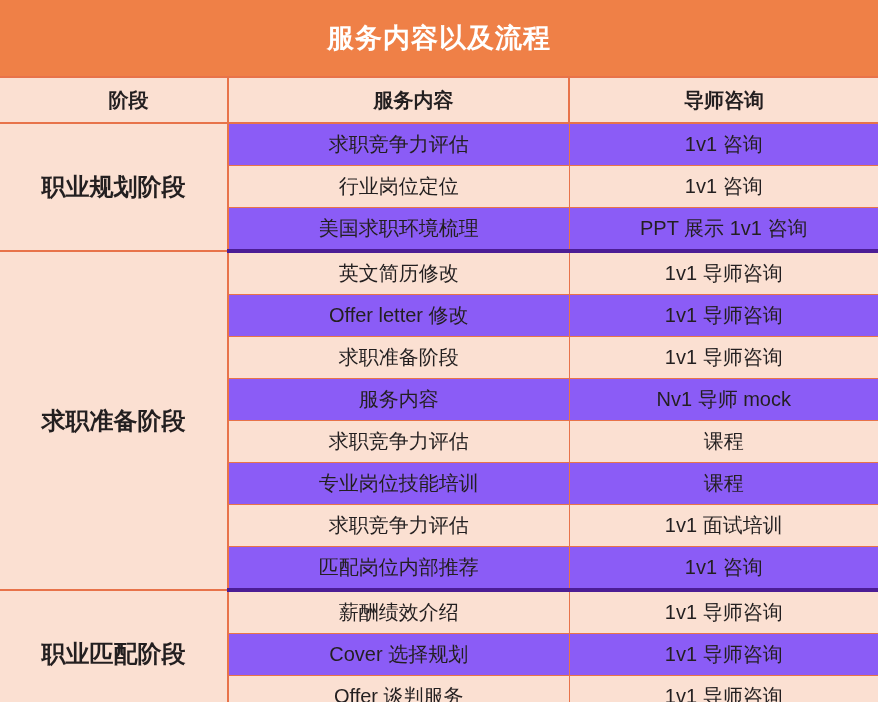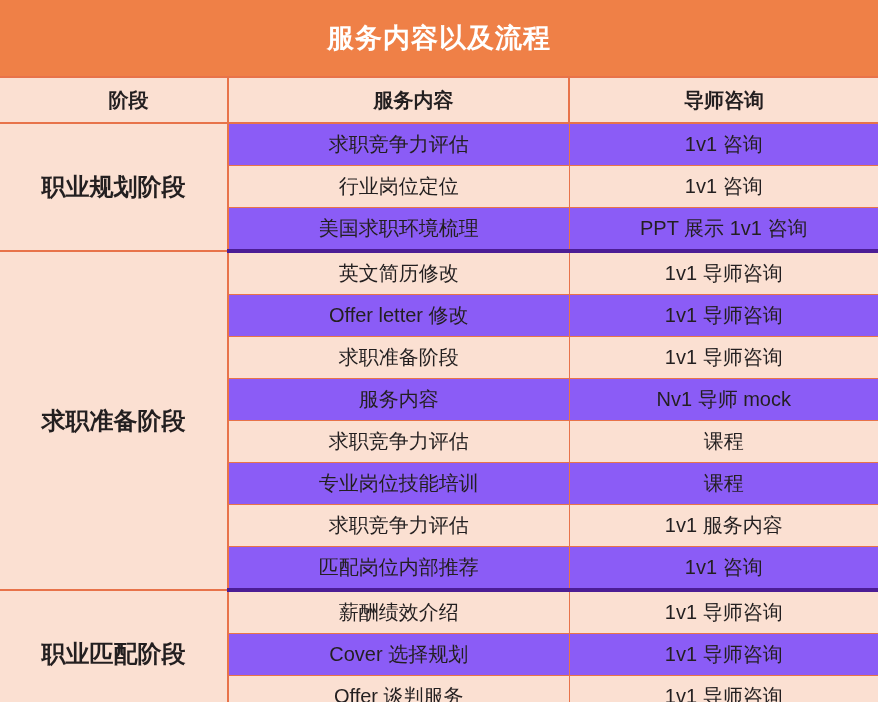"1v1 服务内容" td.mode-cell { text: 服务内容 -> 面试培训 }
